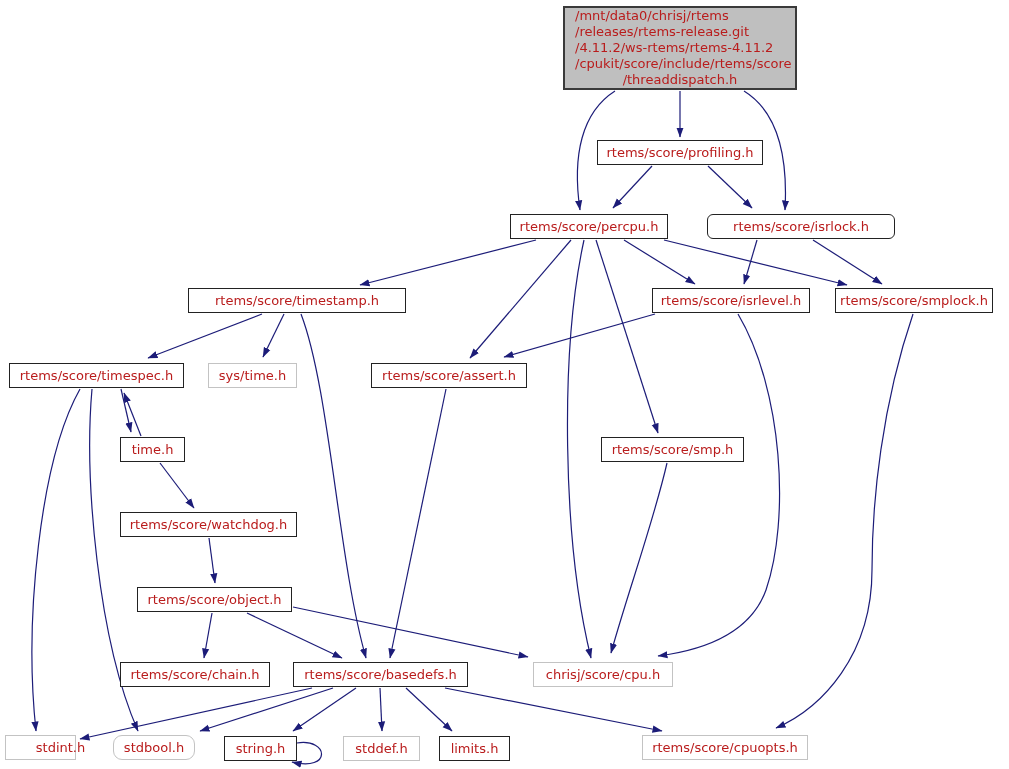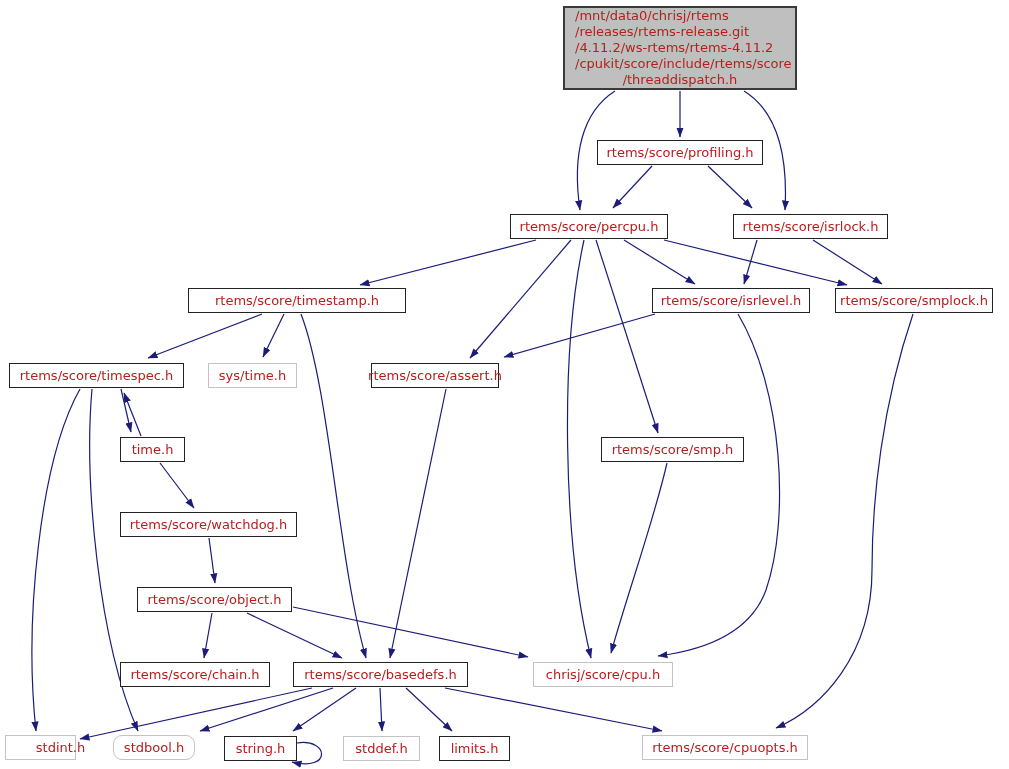"rtems/score/isrlock.h" div.node { border-radius: none -> 6px; left: 733px -> 707px; width: 155px -> 188px }
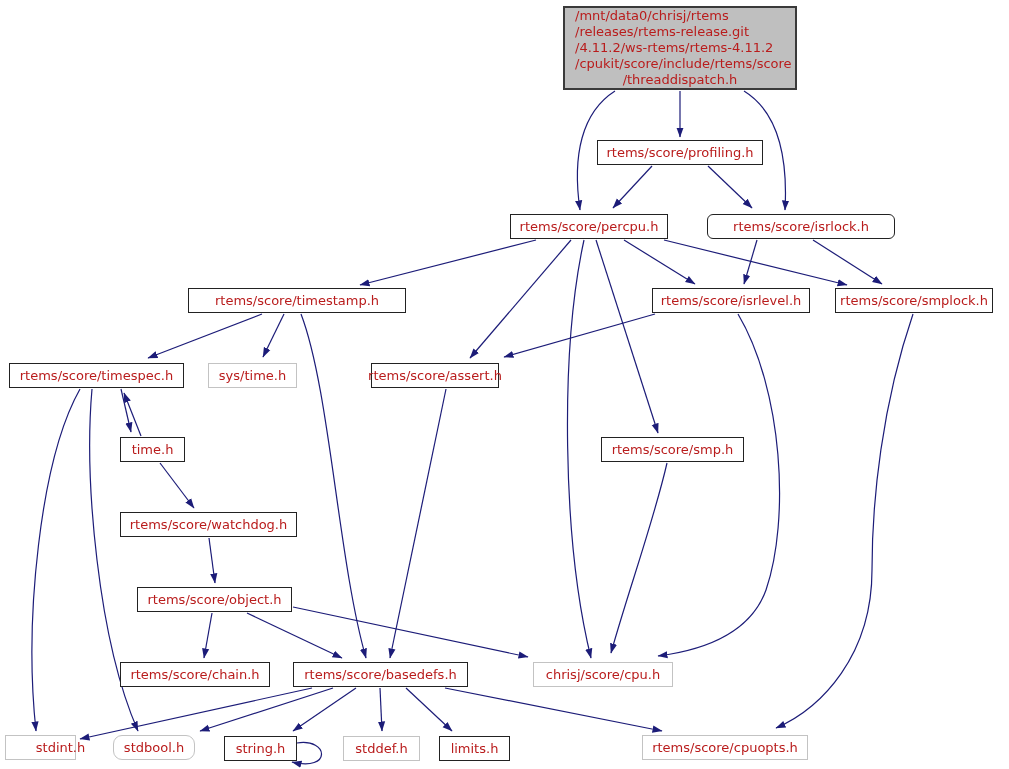"rtems/score/assert.h" div.node { width: 128px -> 156px }
